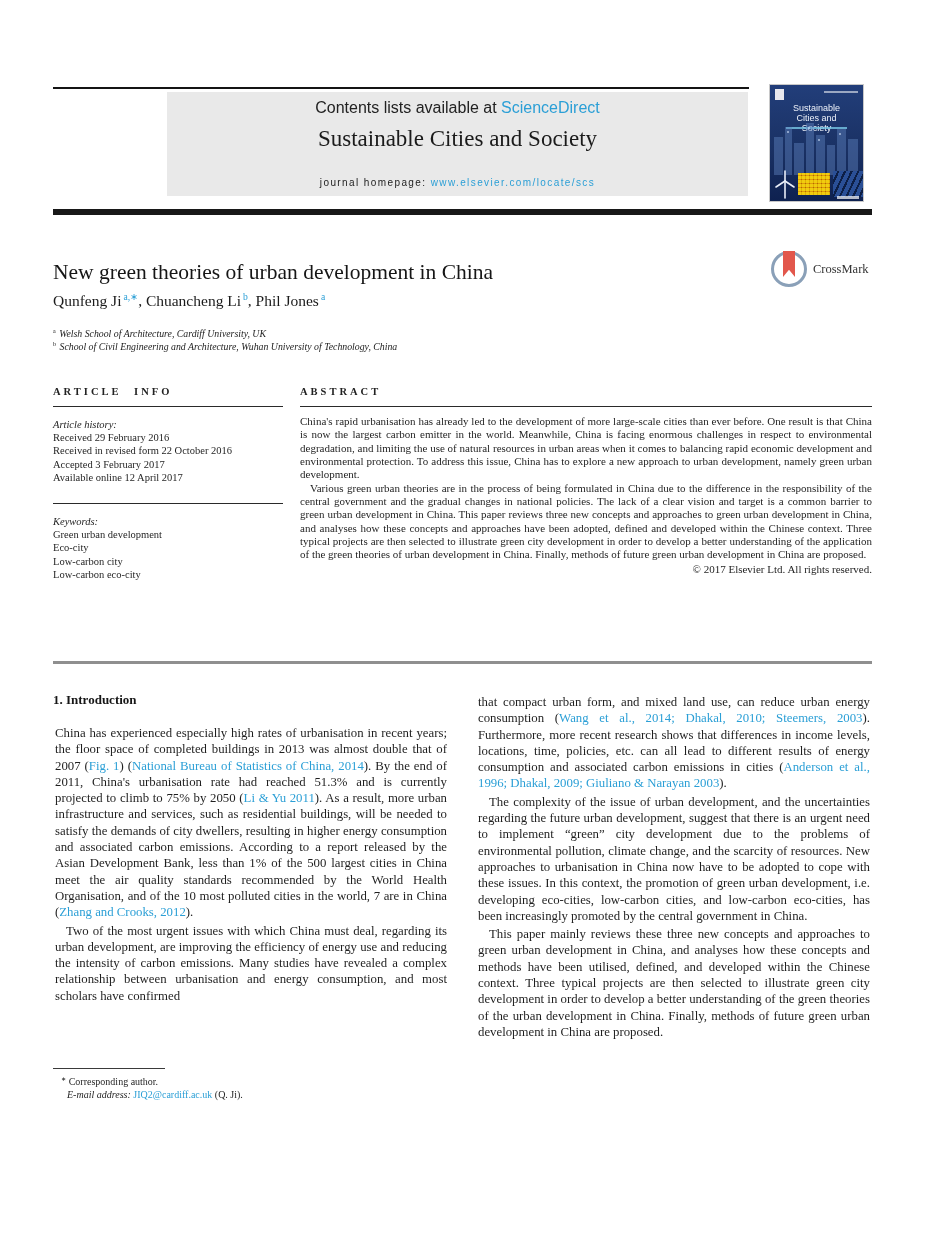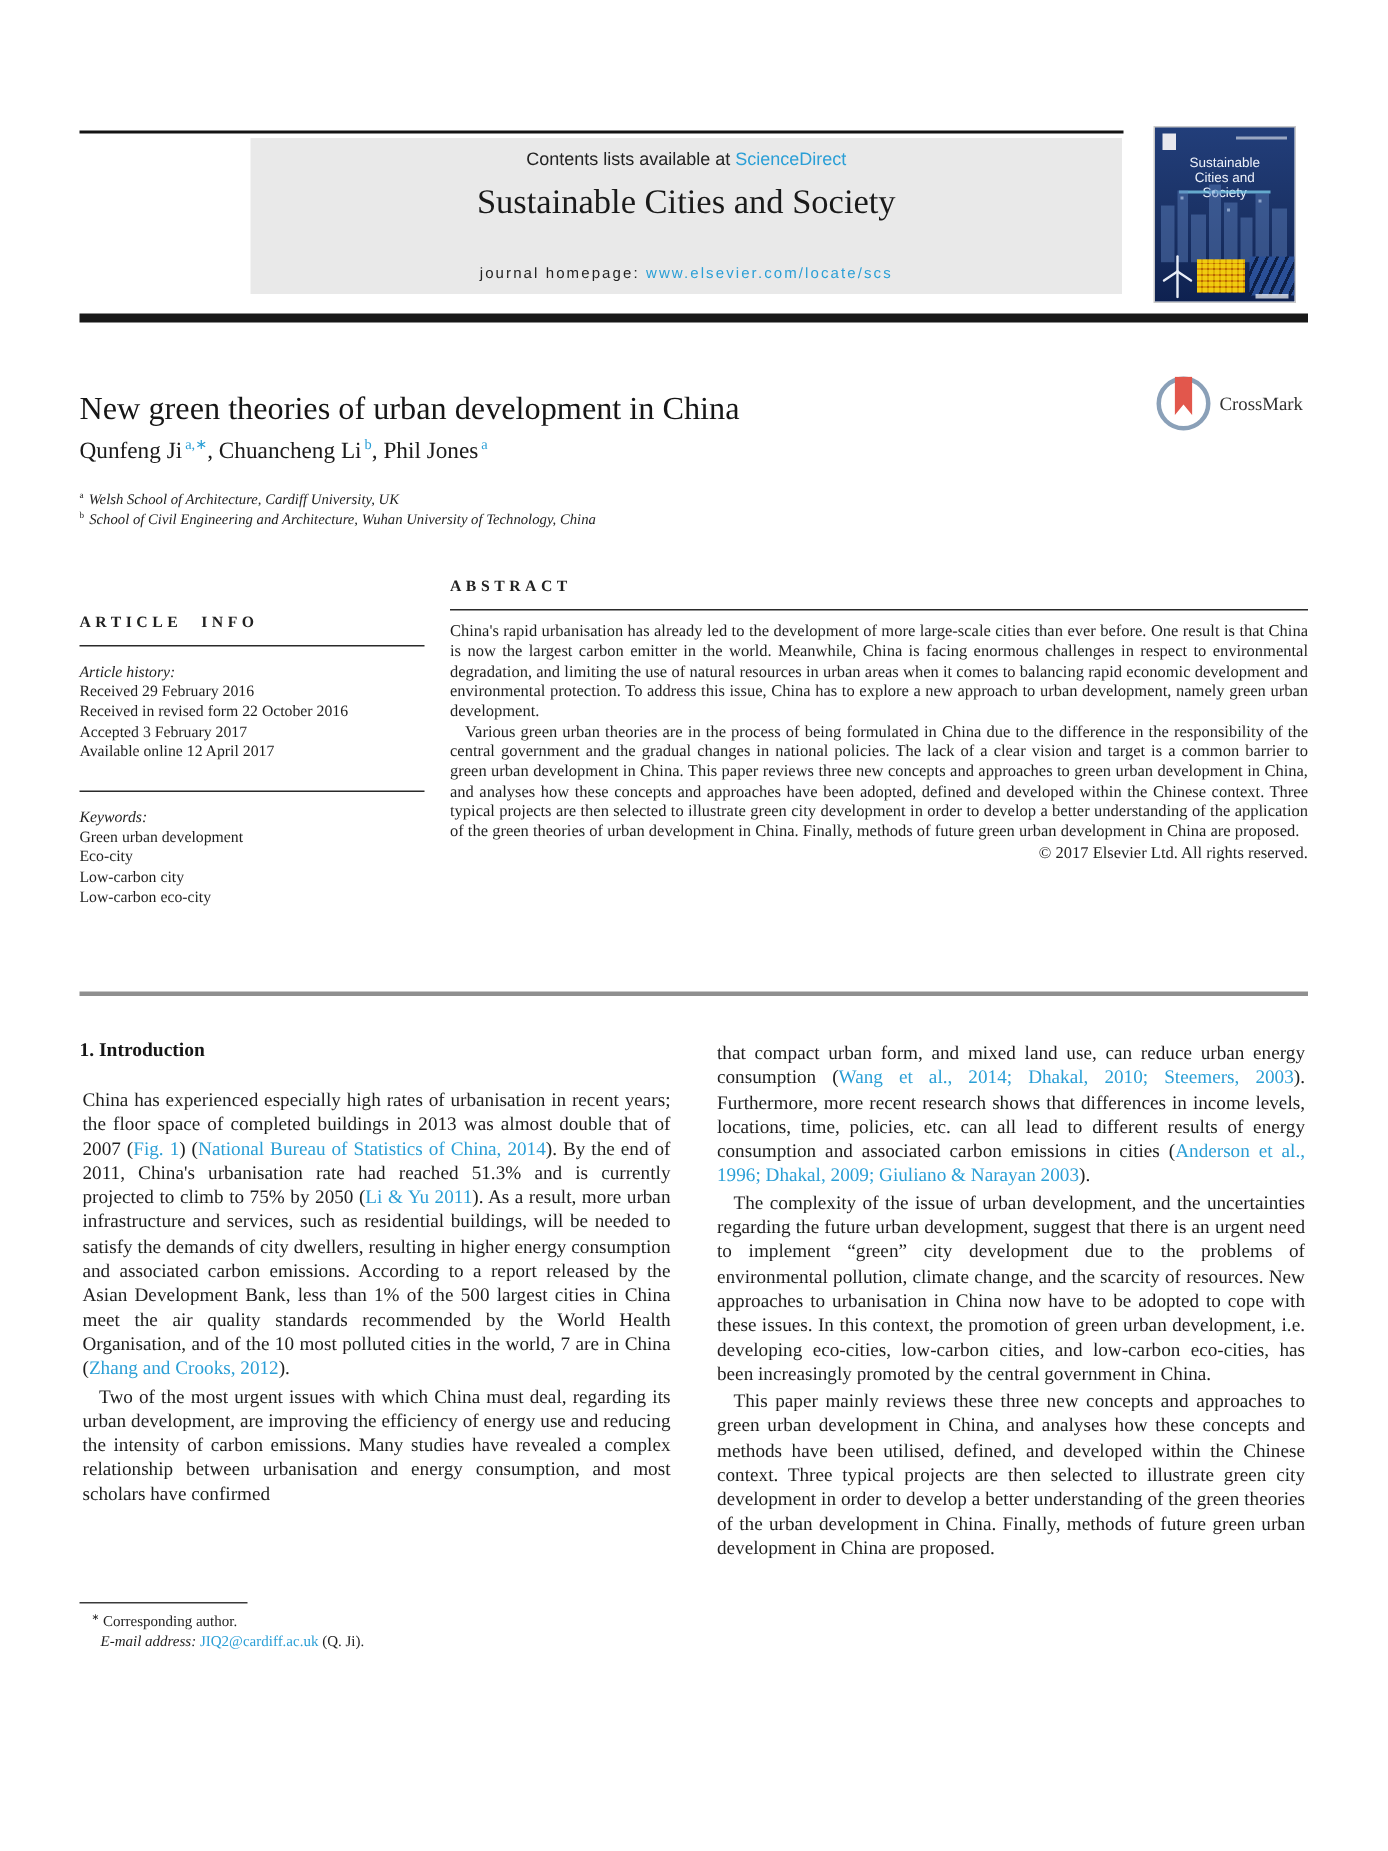"Contents lists available at" .contents-line { font-size: 12px -> 16px }
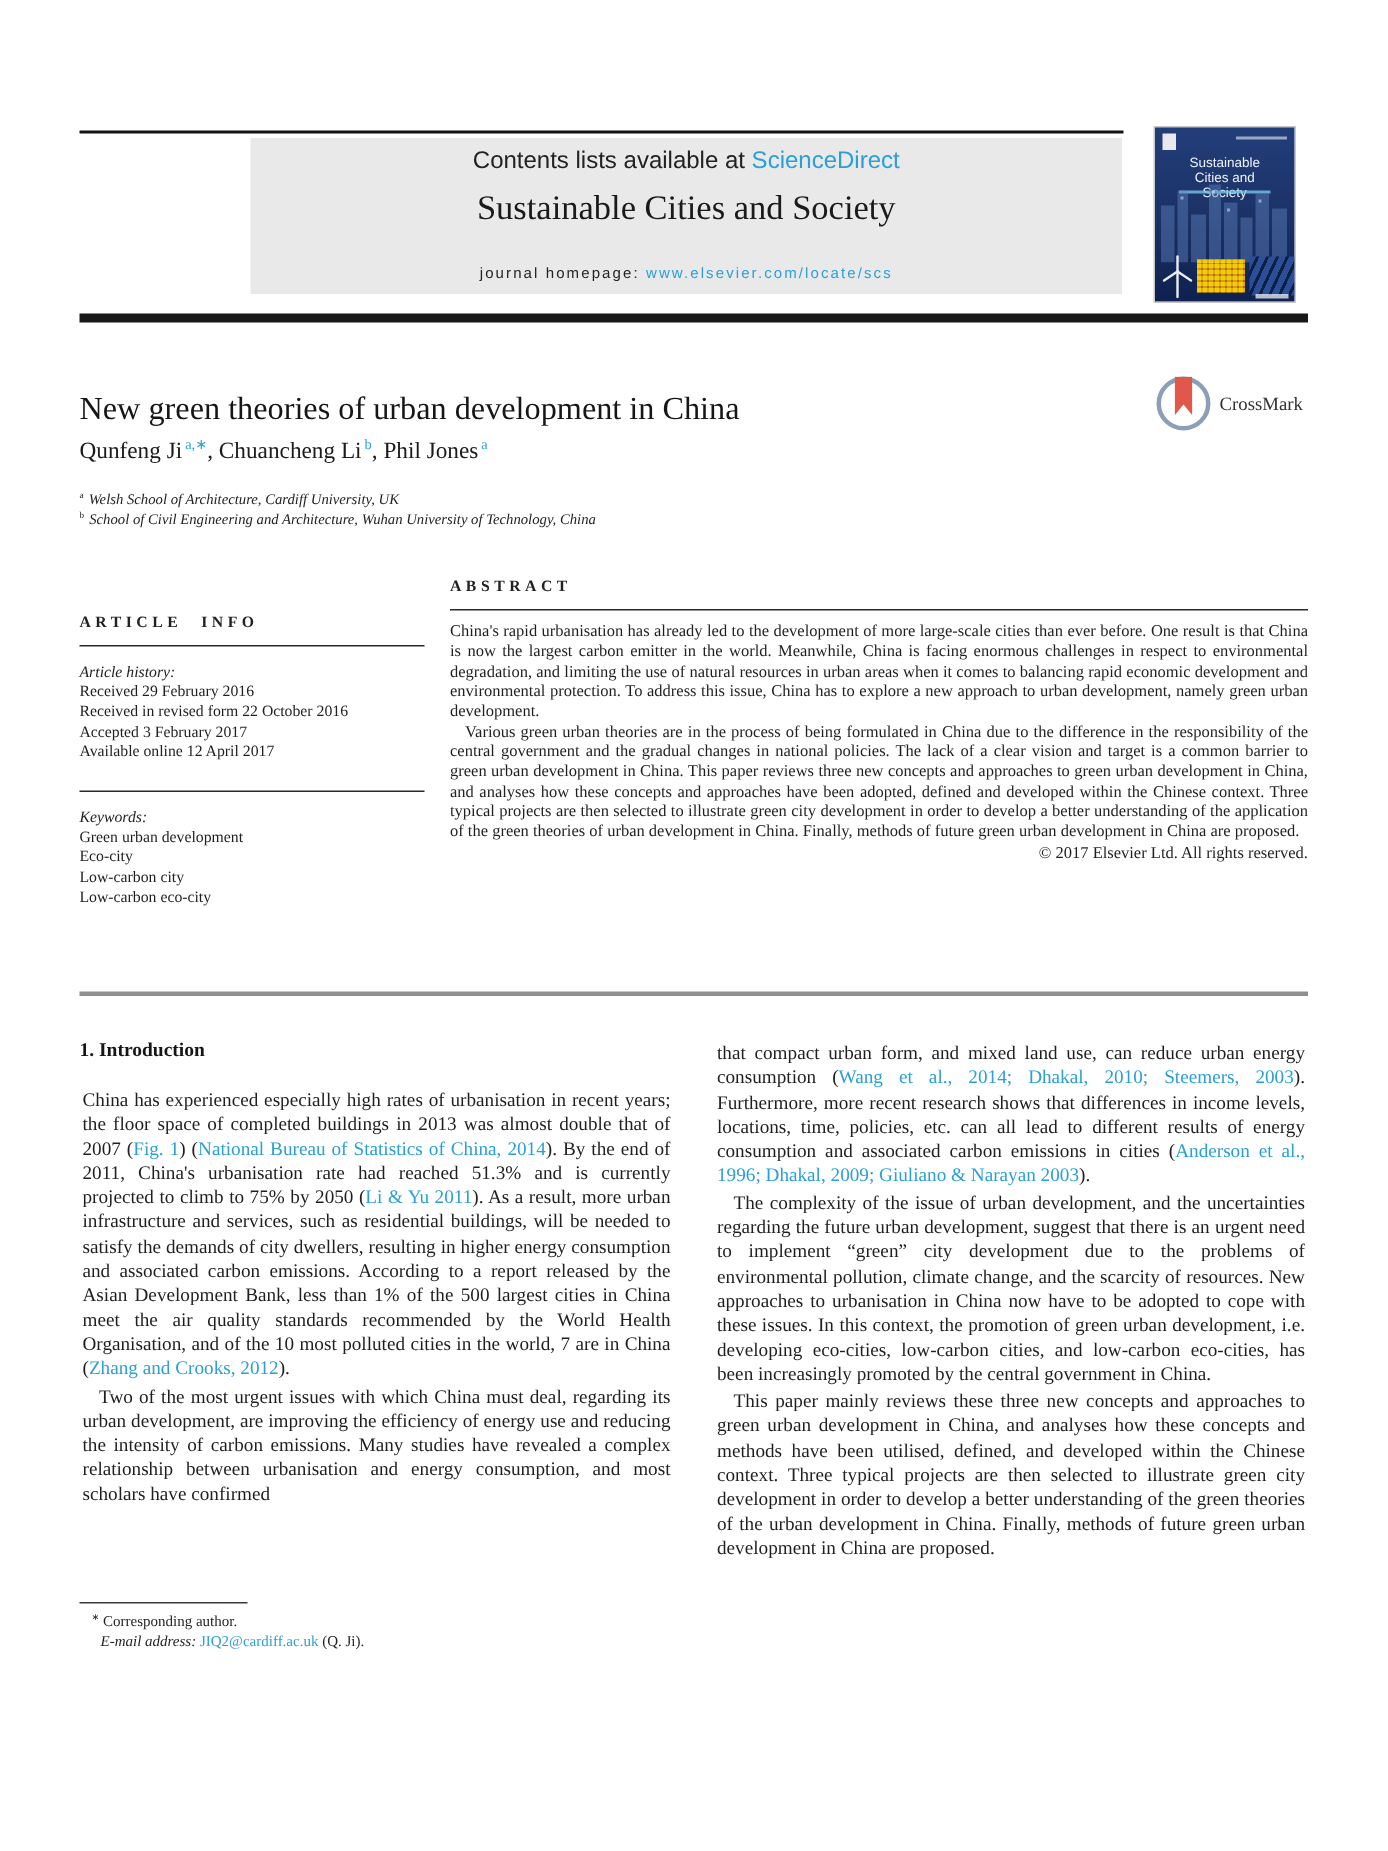"ARTICLE INFO" .info-col { margin-top: 24px -> none }
